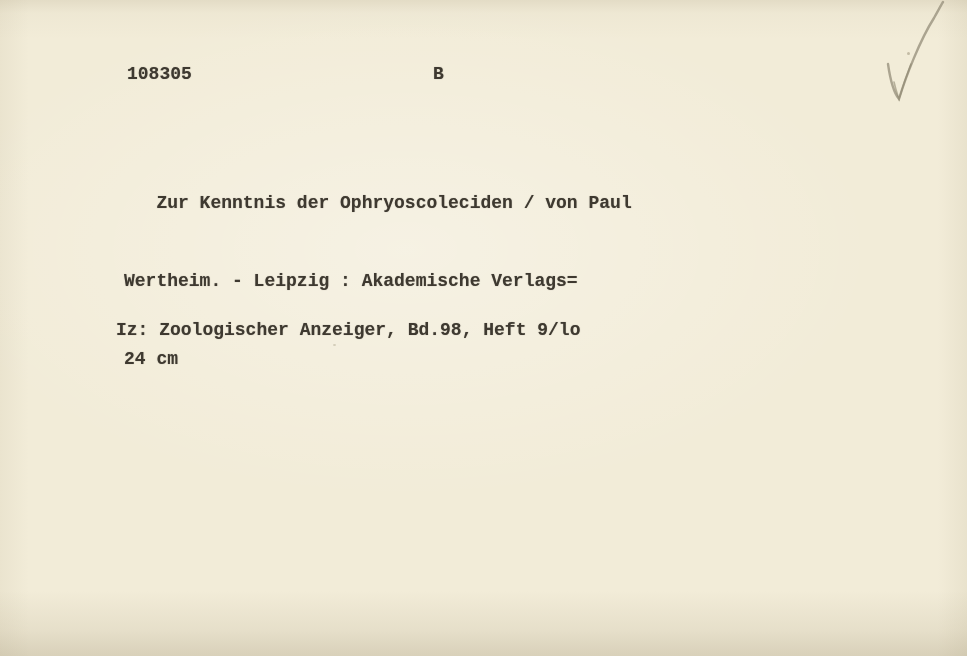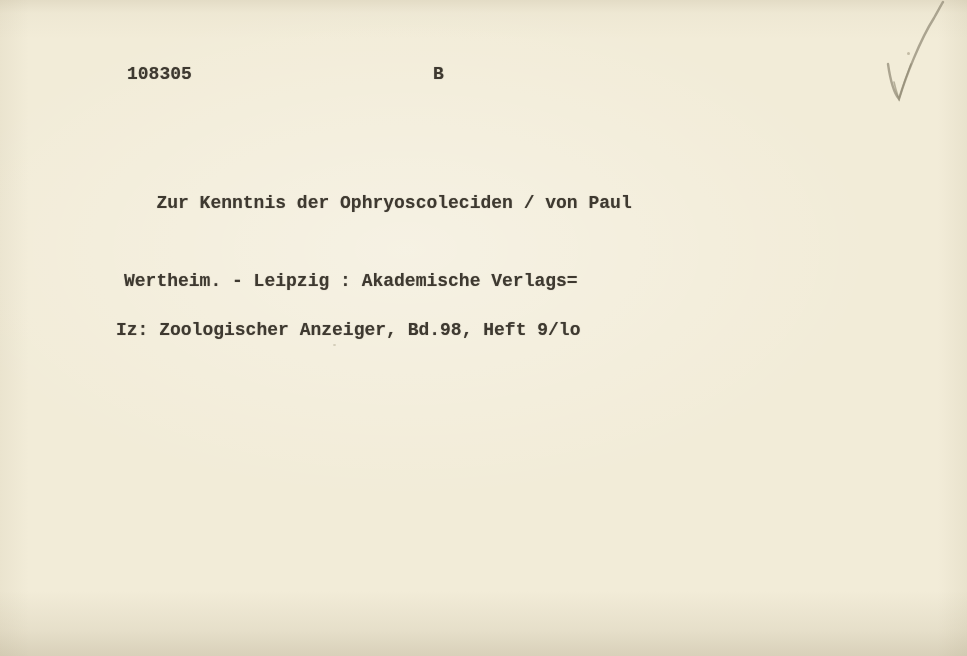"24 cm" div { html: none -> <div>24 cm</div> }
